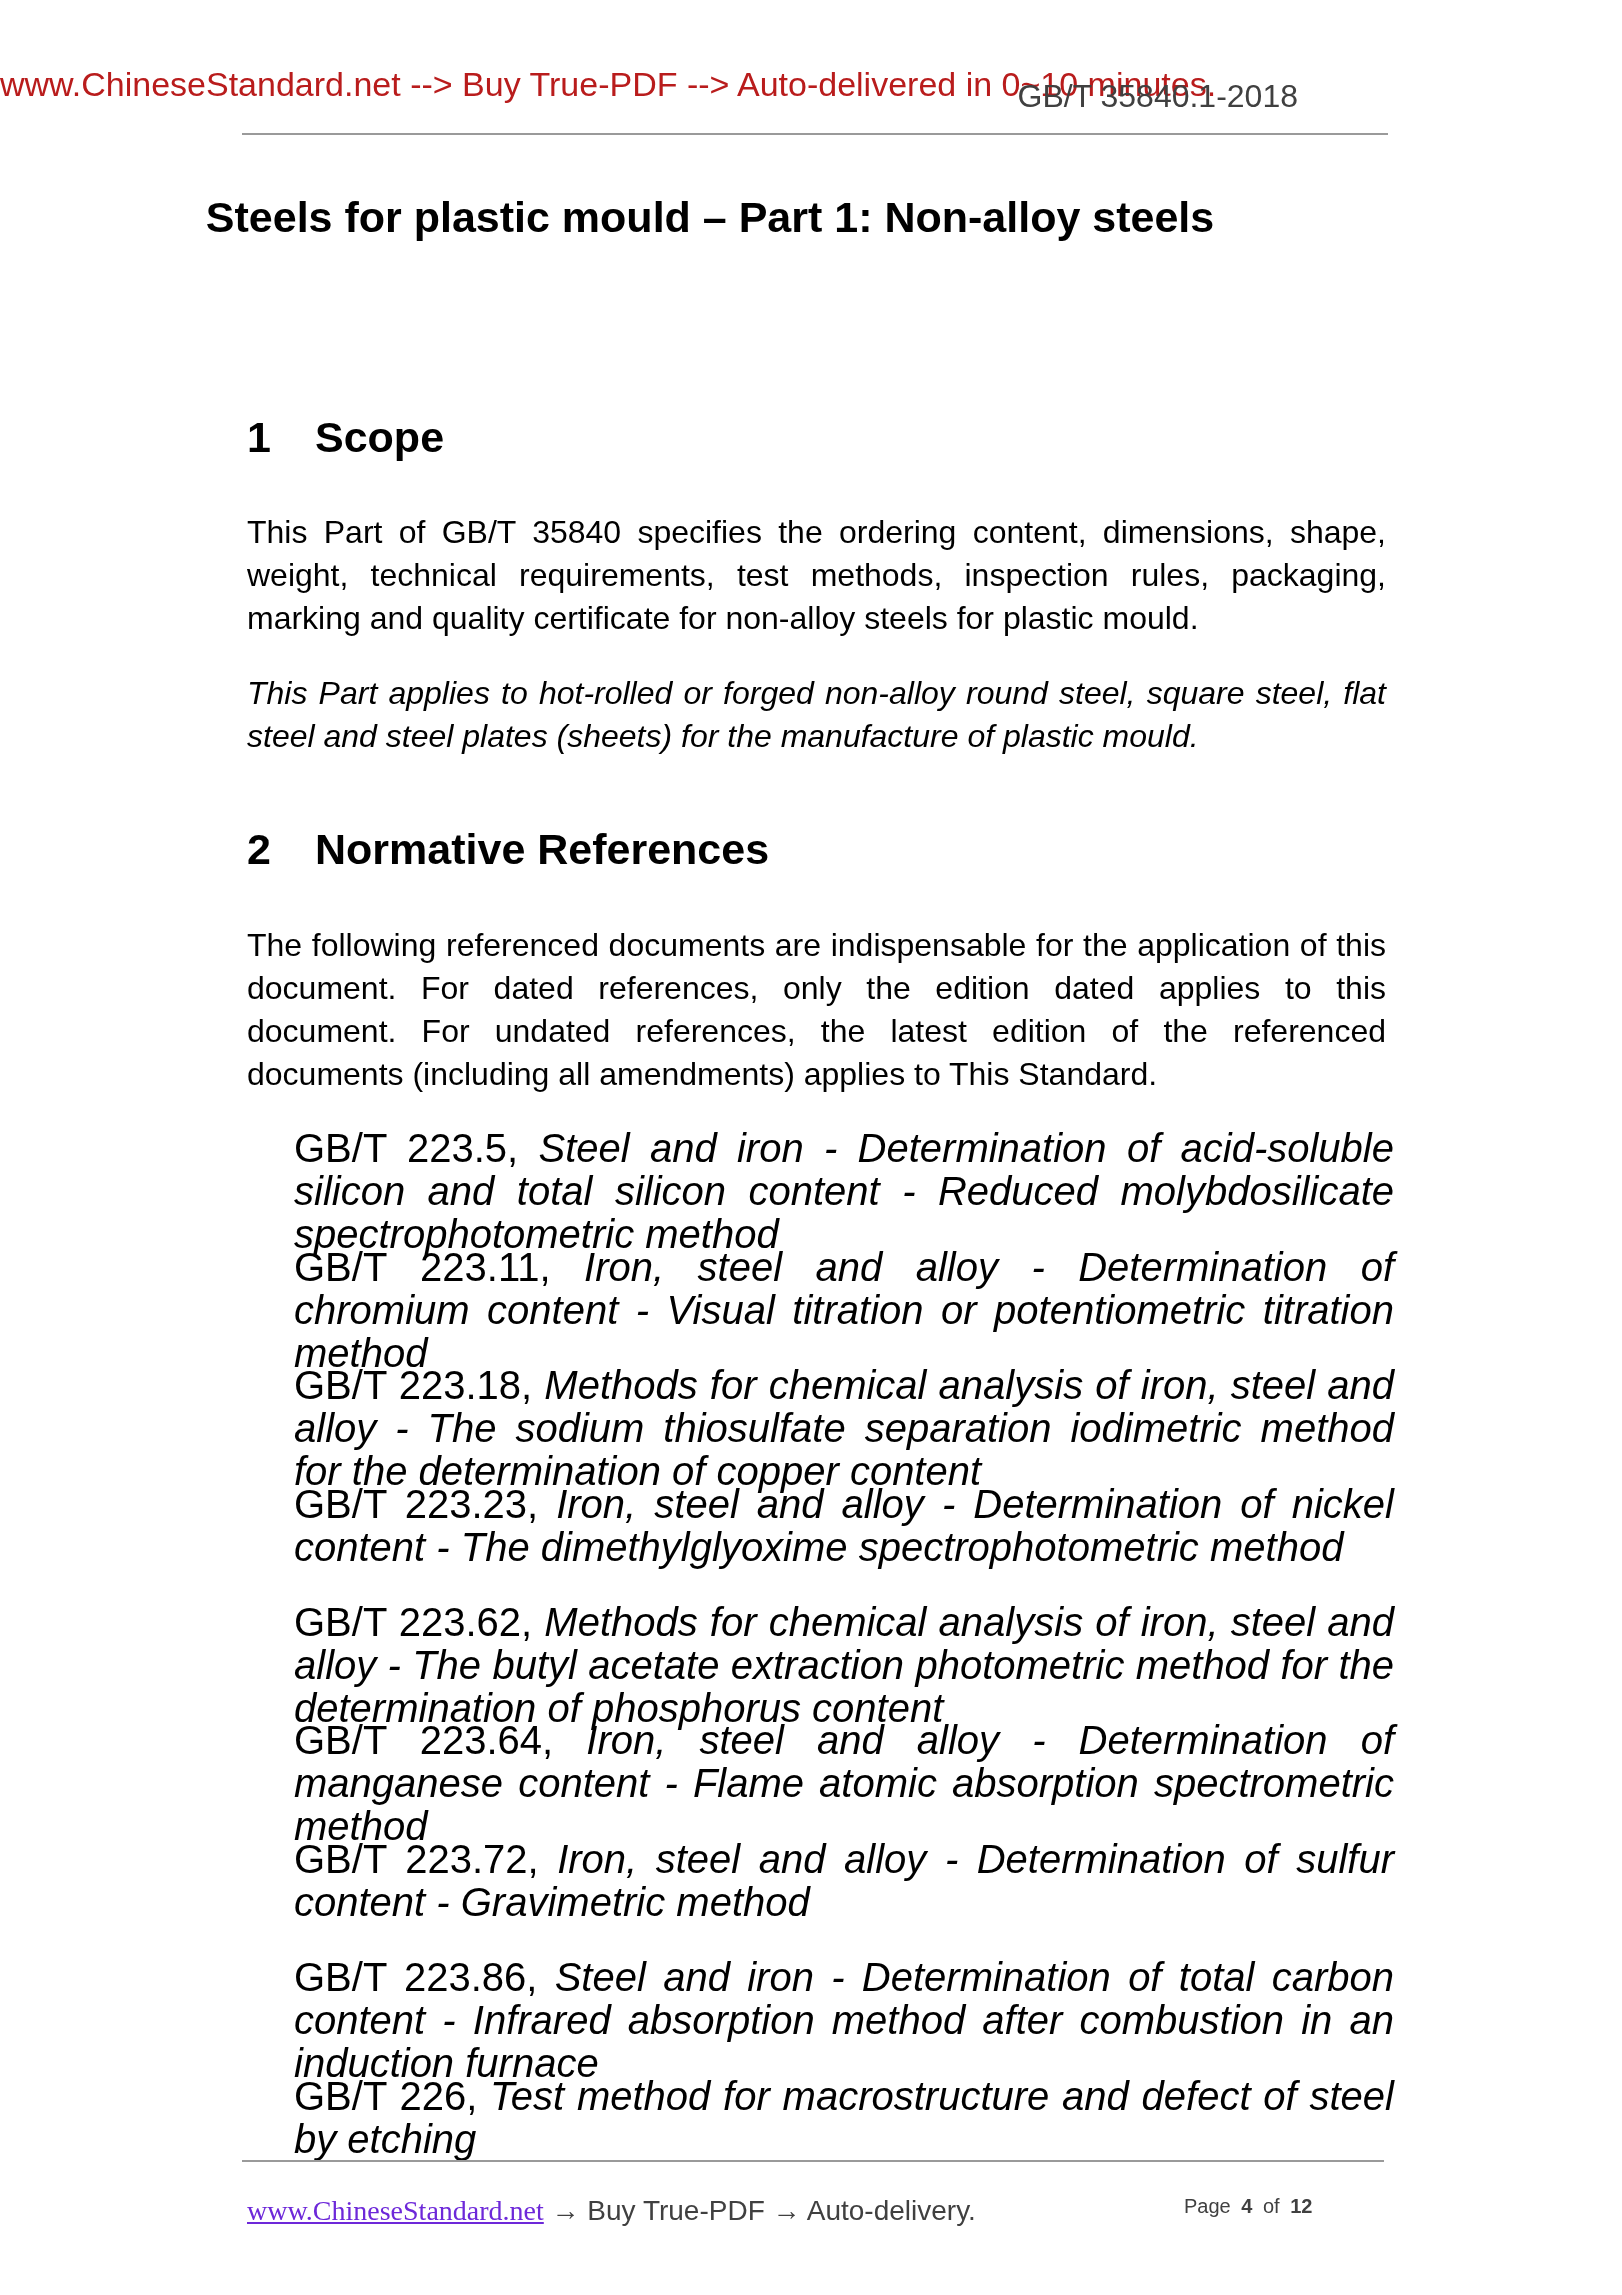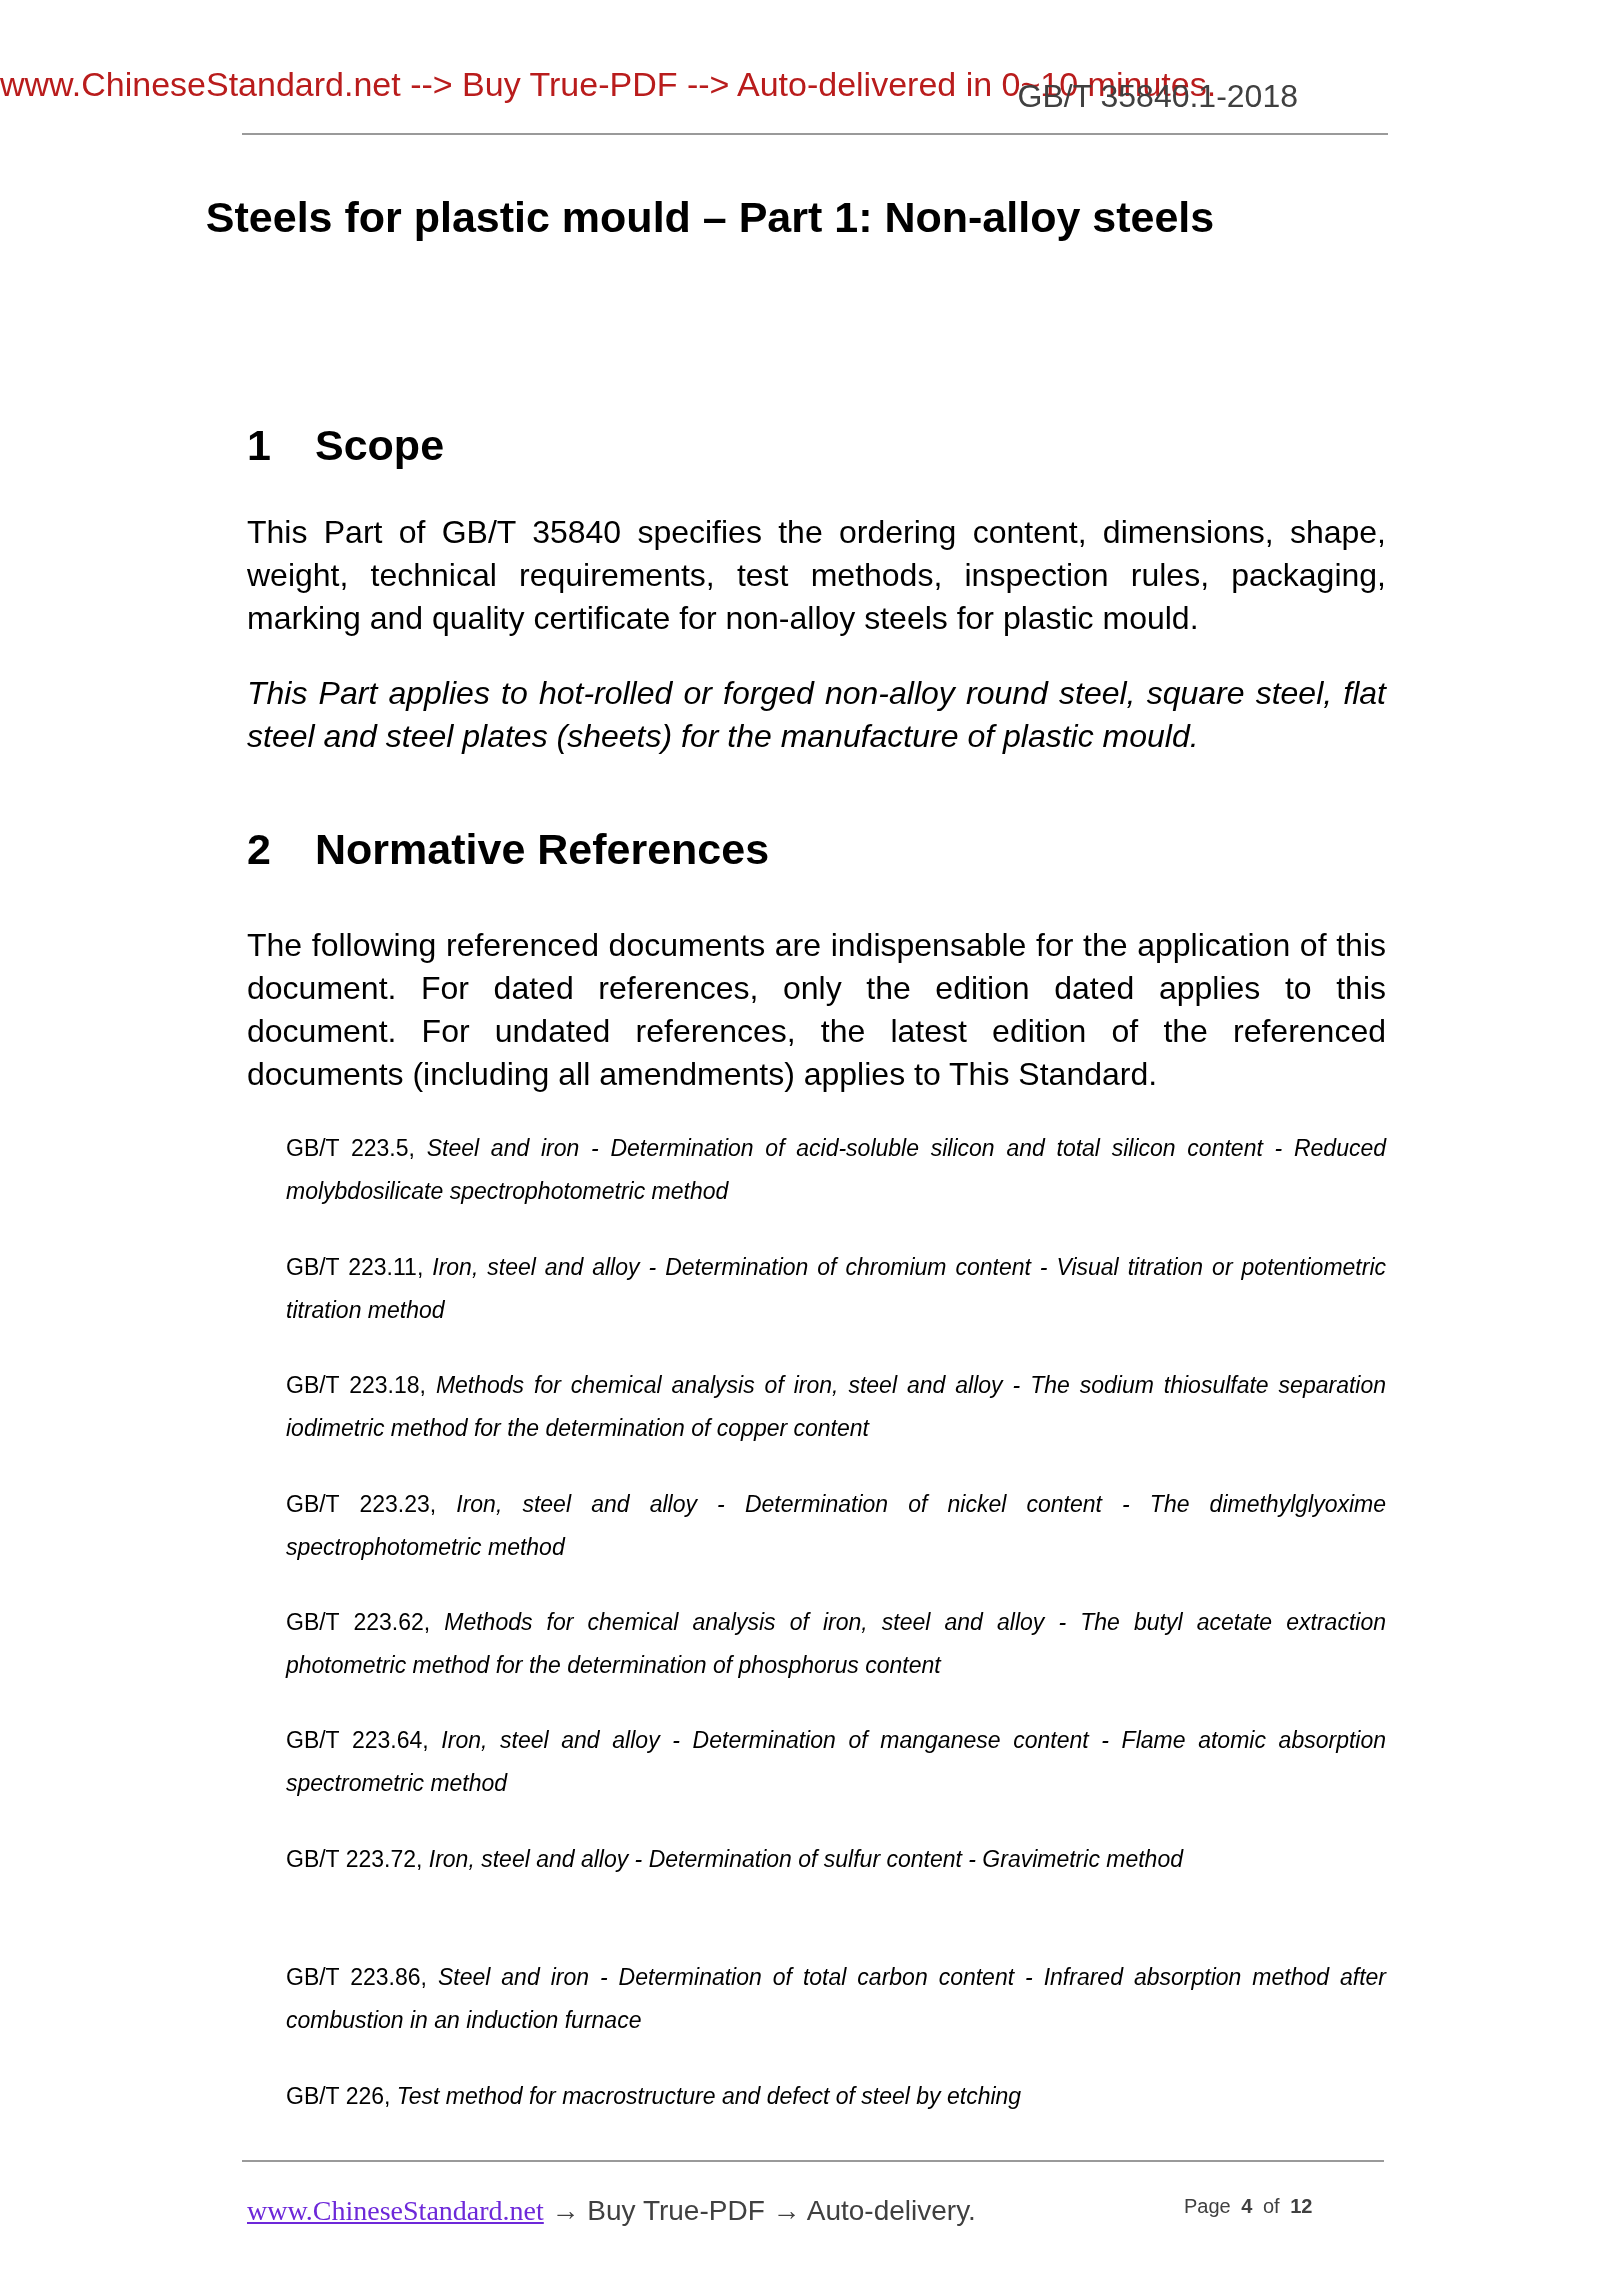"1 Scope" div.h1 { margin-top: 8px -> none }
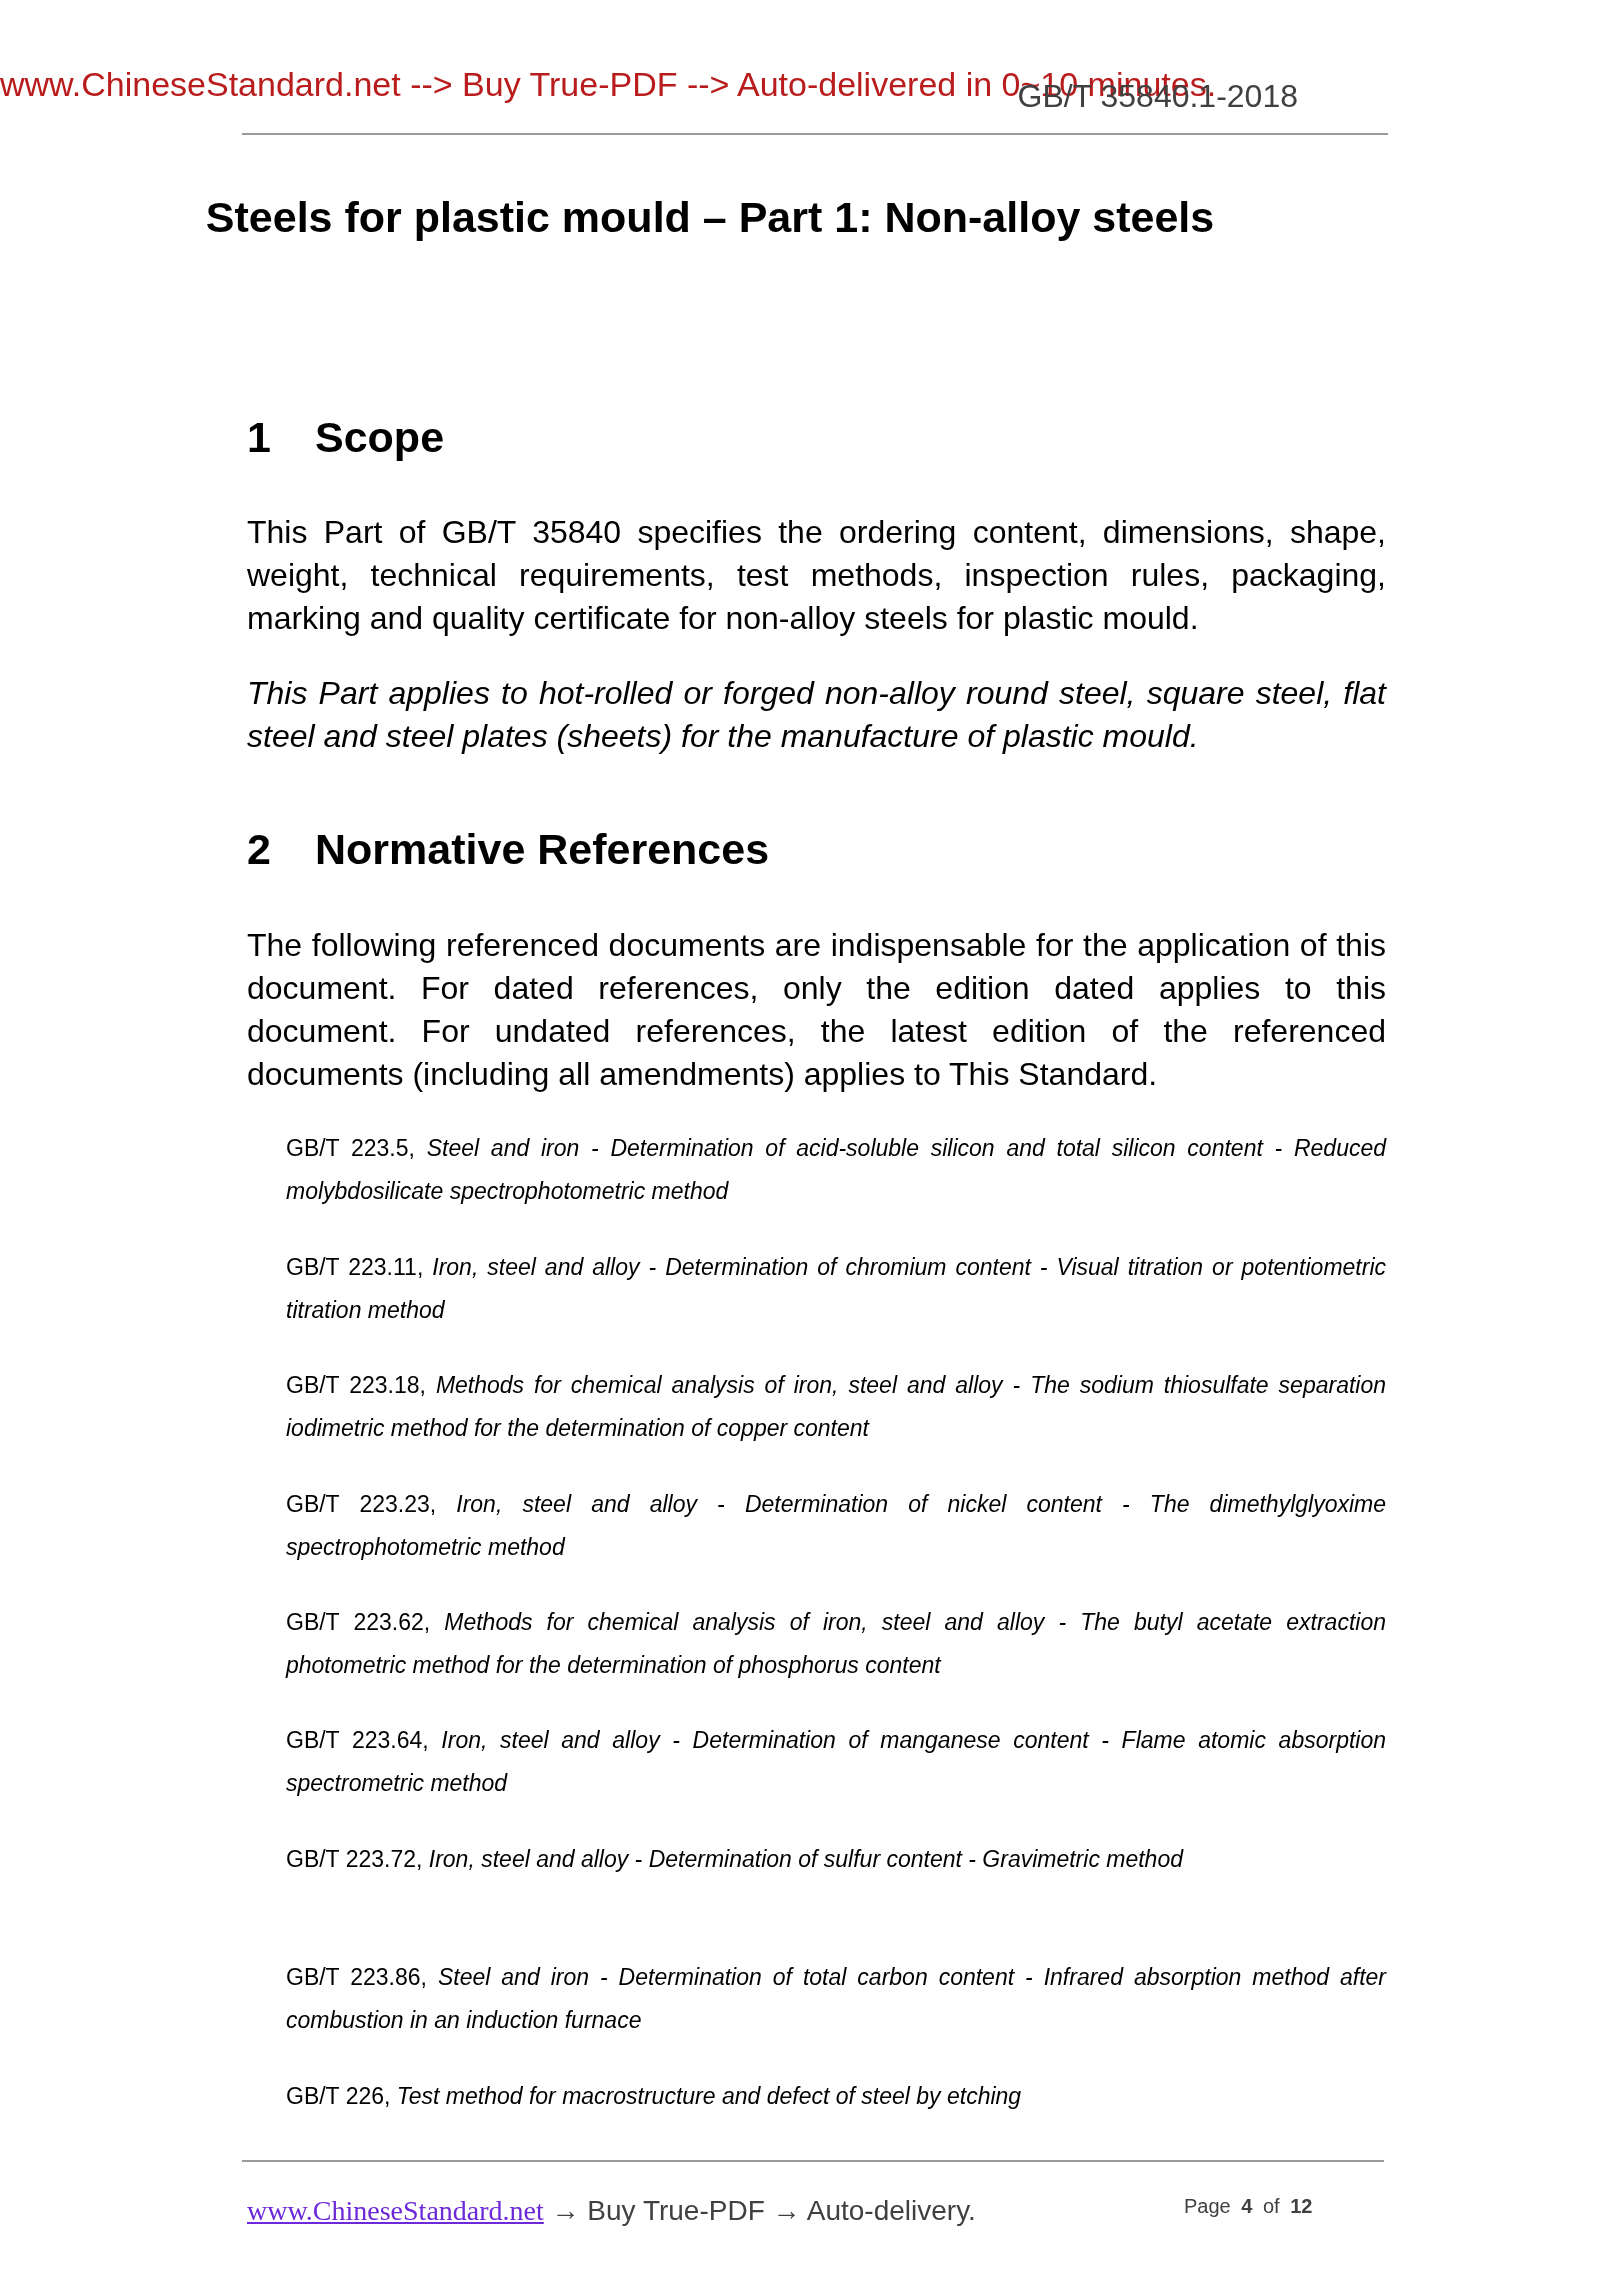"GB/T 223.5, Steel and iron" .ref { font-size: 23px -> 40px; left: 286px -> 294px }
